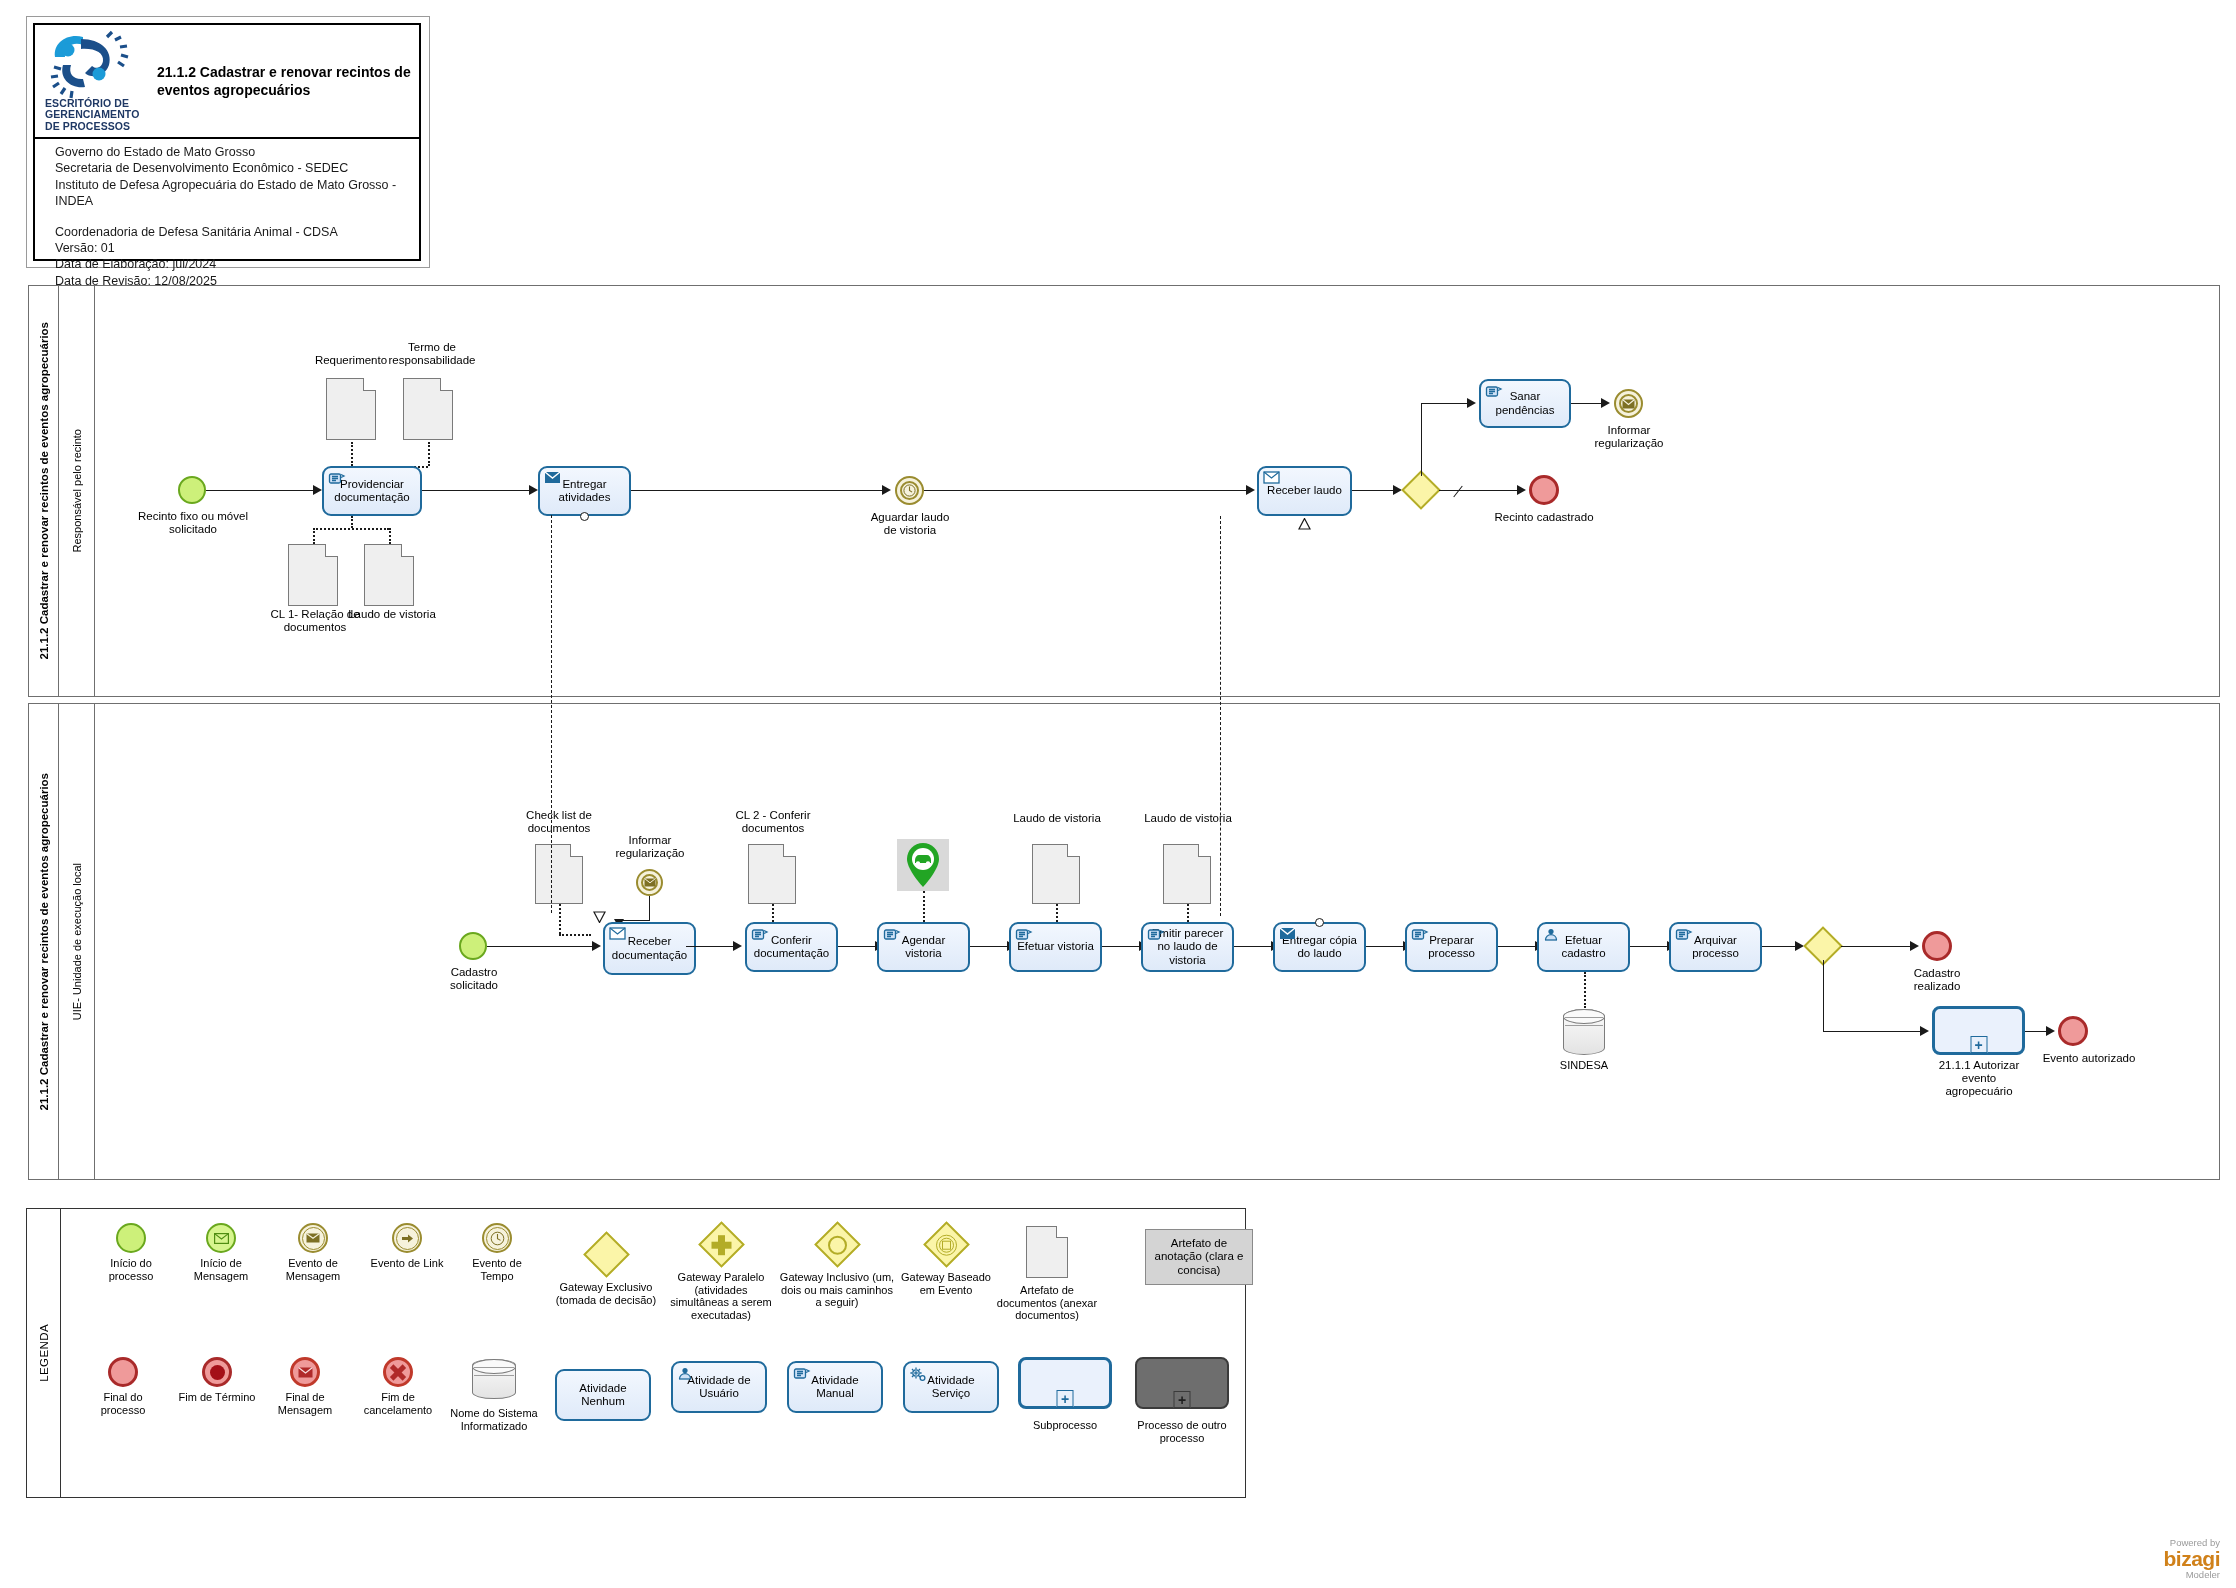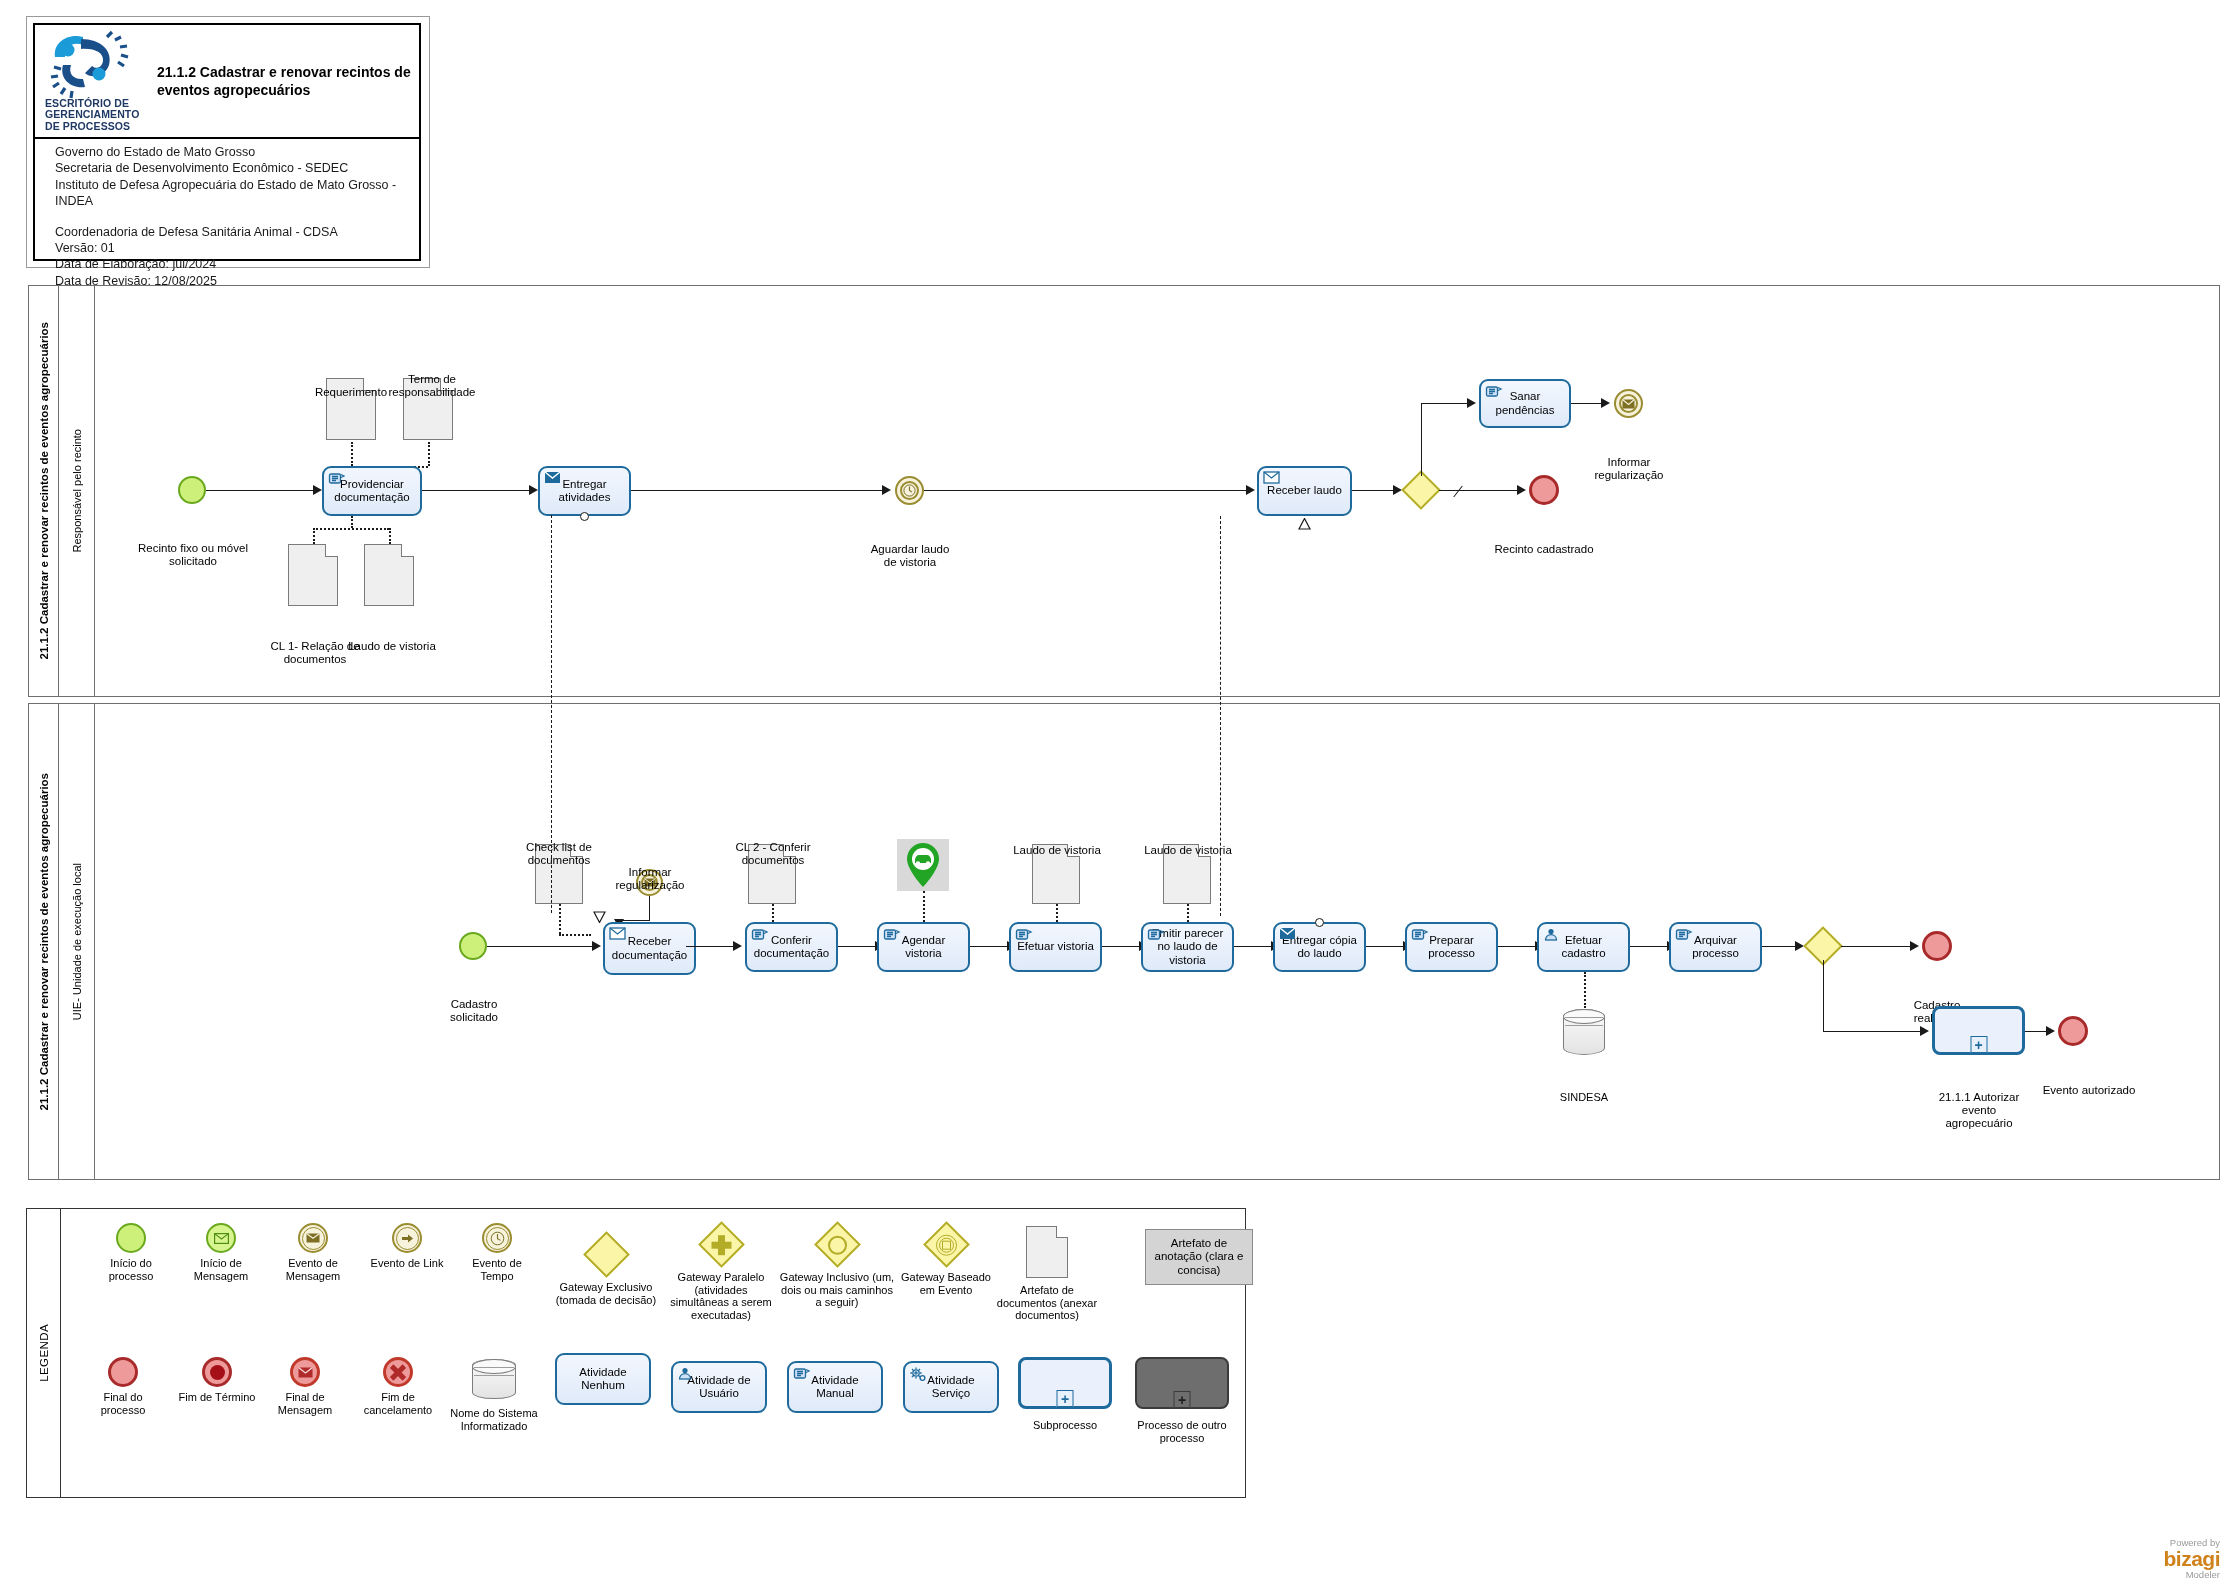"Termo de responsabilidade" .cap { margin-top: 32px -> none }
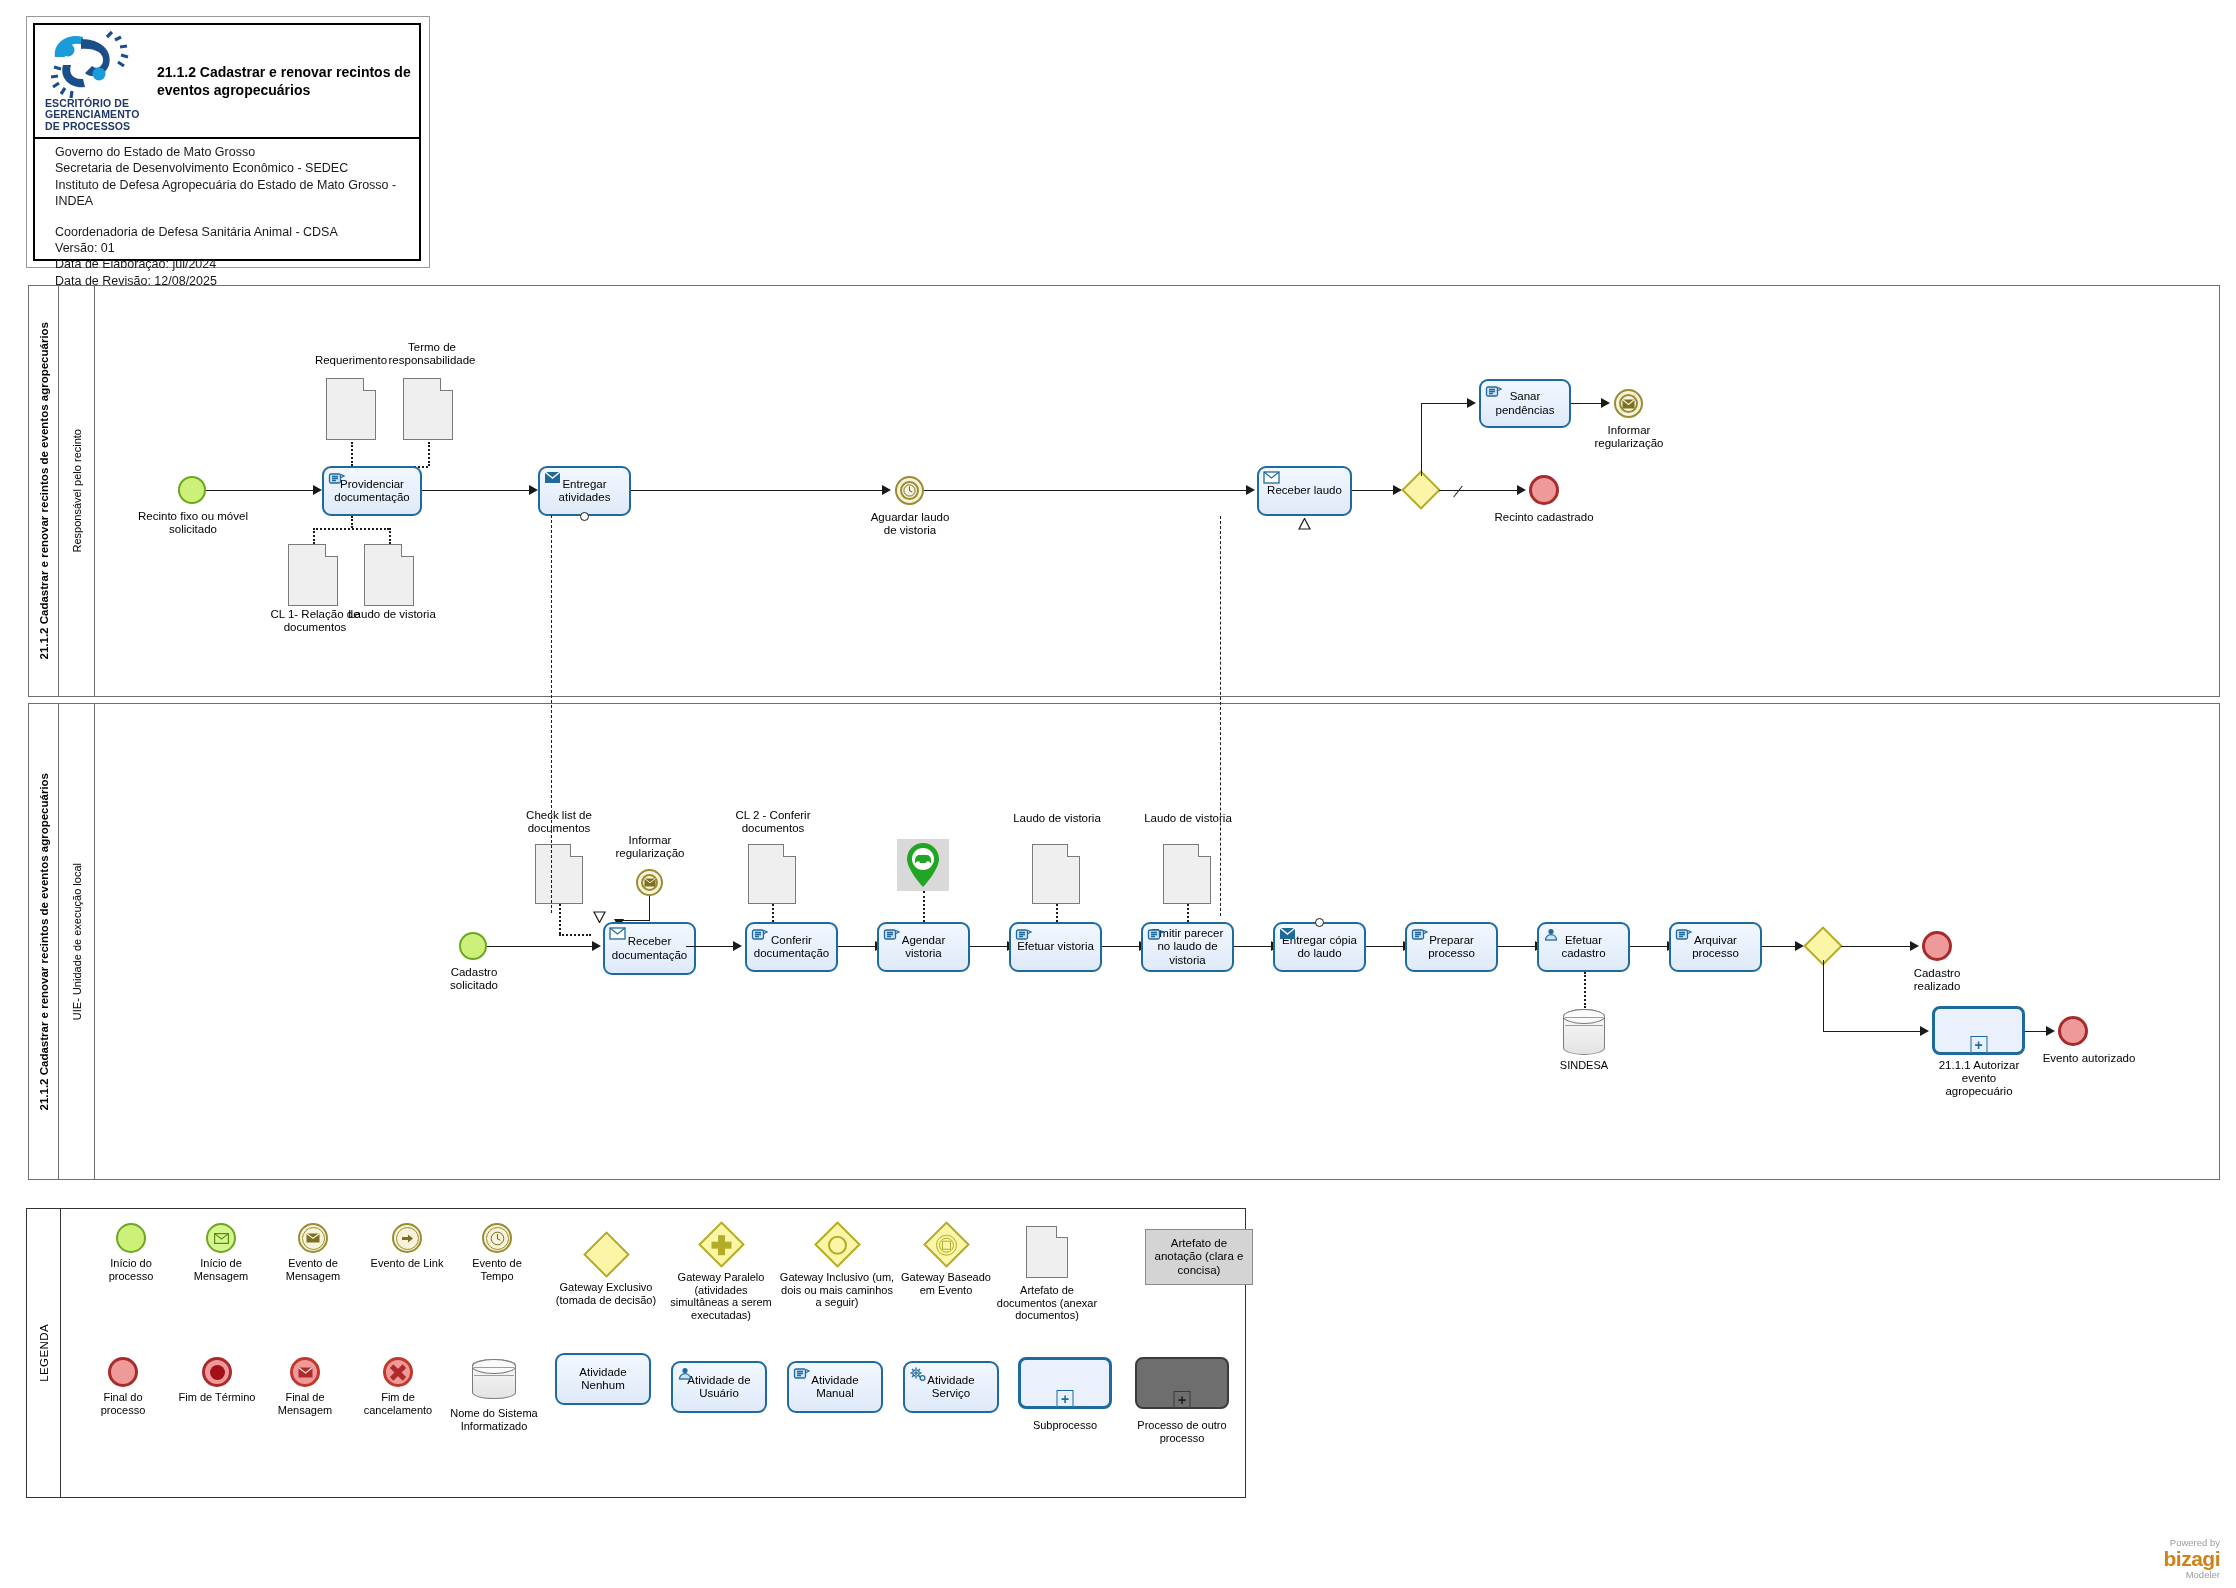"Atividade Nenhum" div.task { top: 144px -> 160px }
